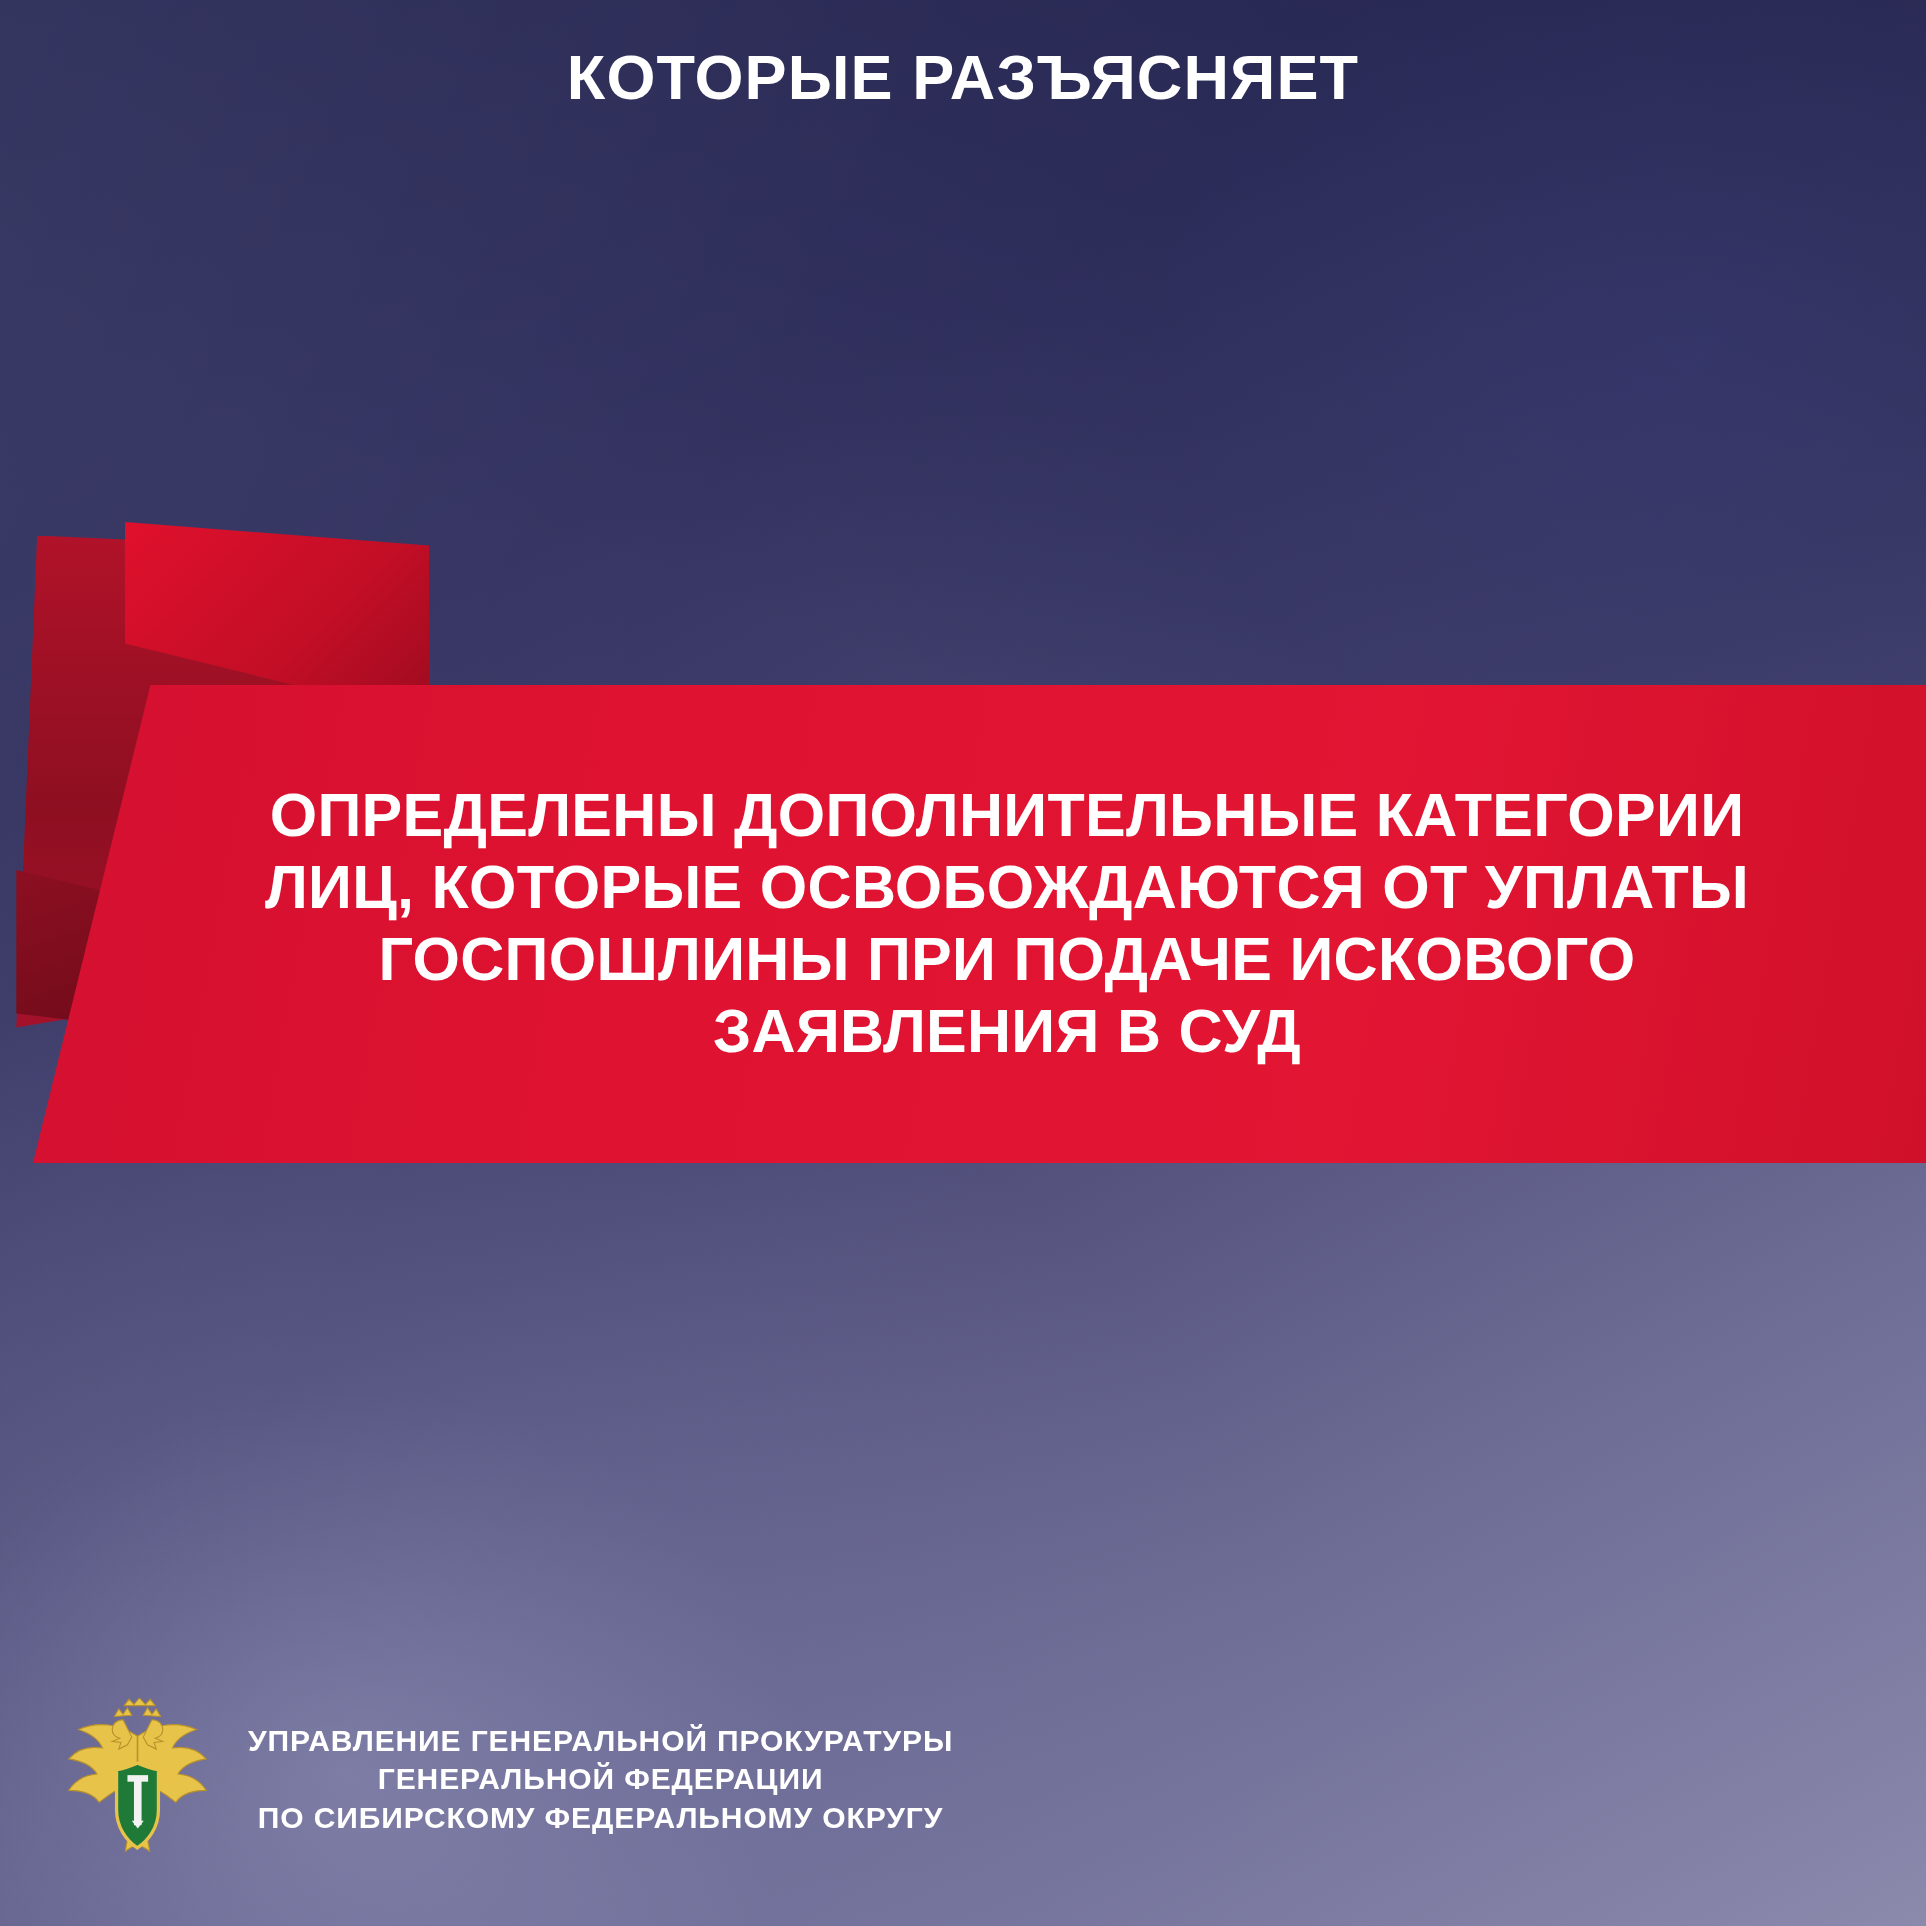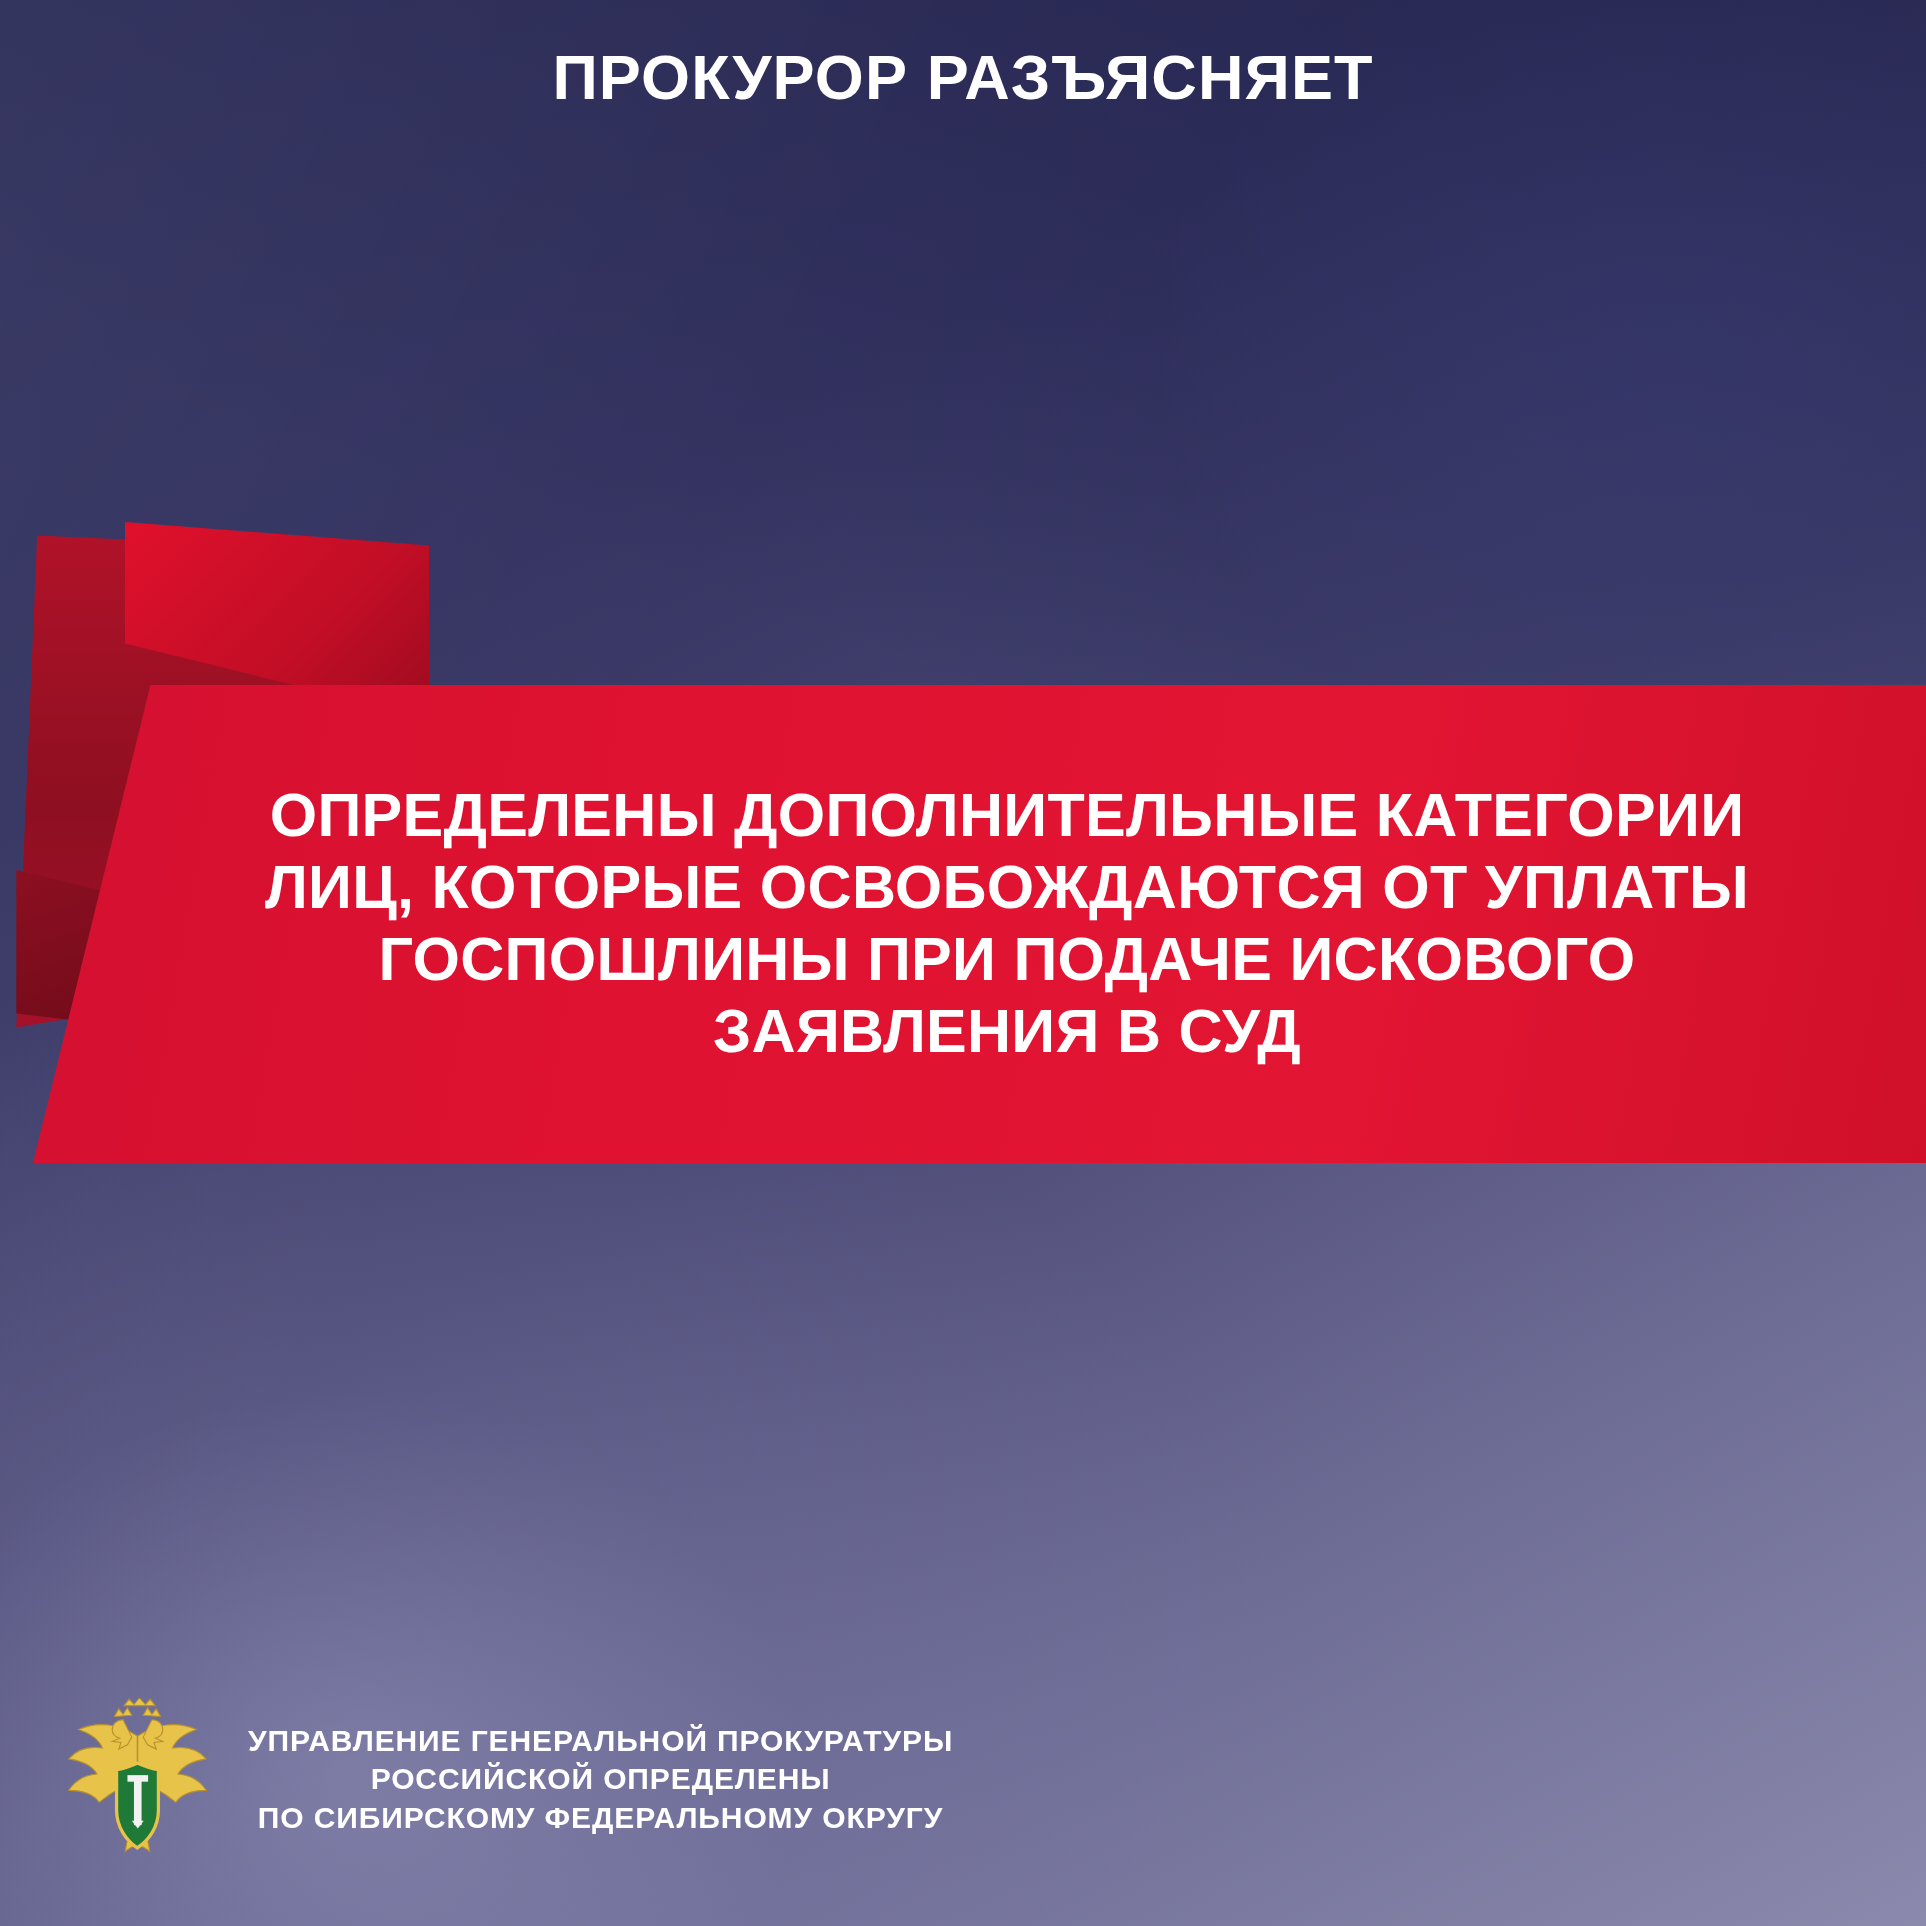"ПРОКУРОР РАЗЪЯСНЯЕТ" div.header-title { text: ПРОКУРОР -> КОТОРЫЕ }
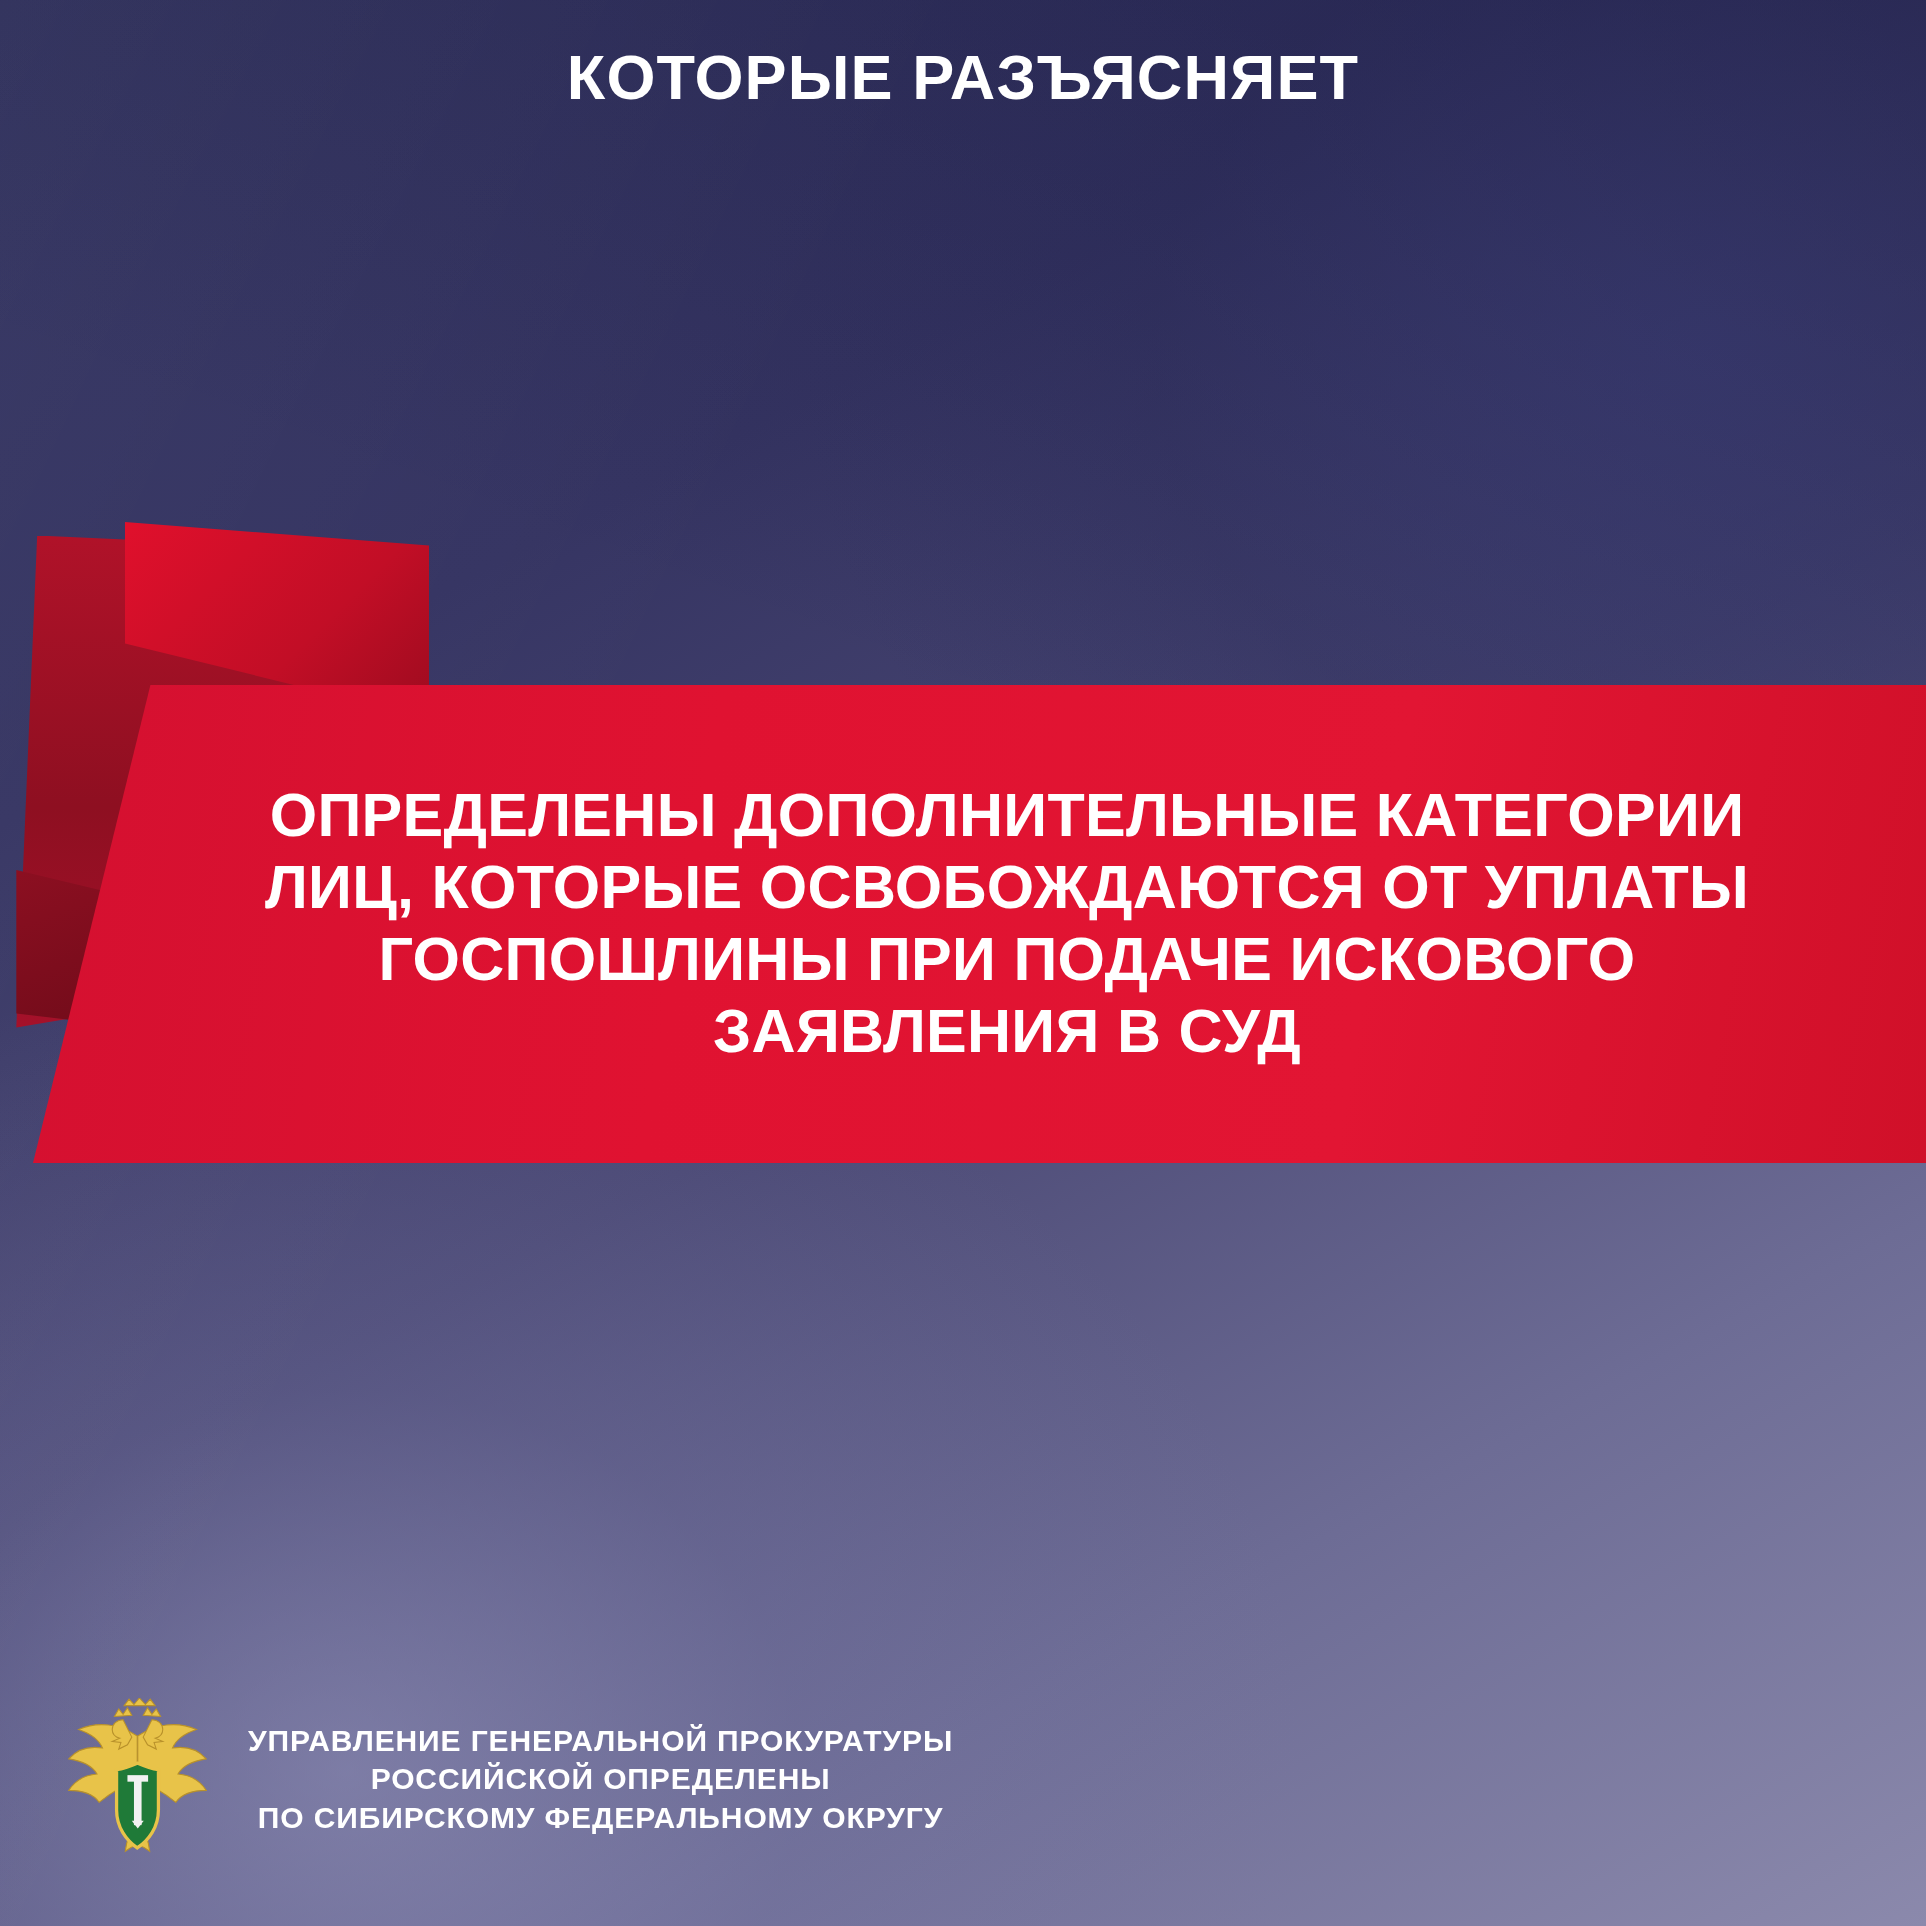"РОССИЙСКОЙ ОПРЕДЕЛЕНЫ" div { text: РОССИЙСКОЙ ОПРЕДЕЛЕНЫ -> ГЕНЕРАЛЬНОЙ ФЕДЕРАЦИИ }
